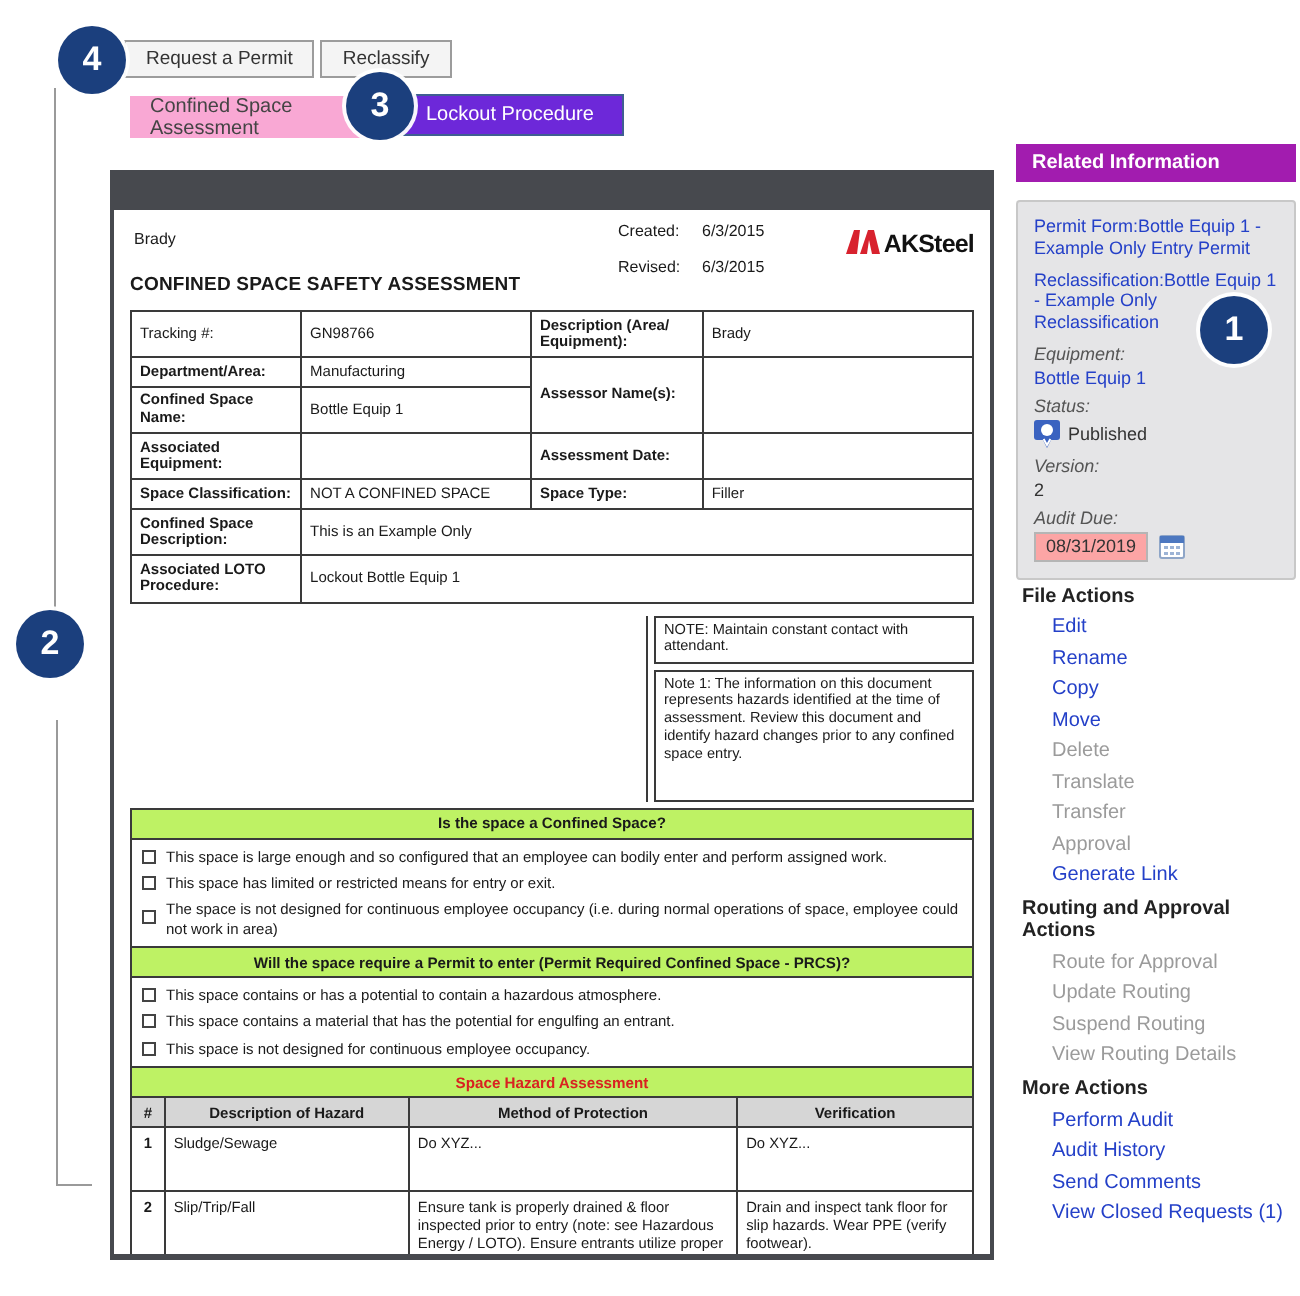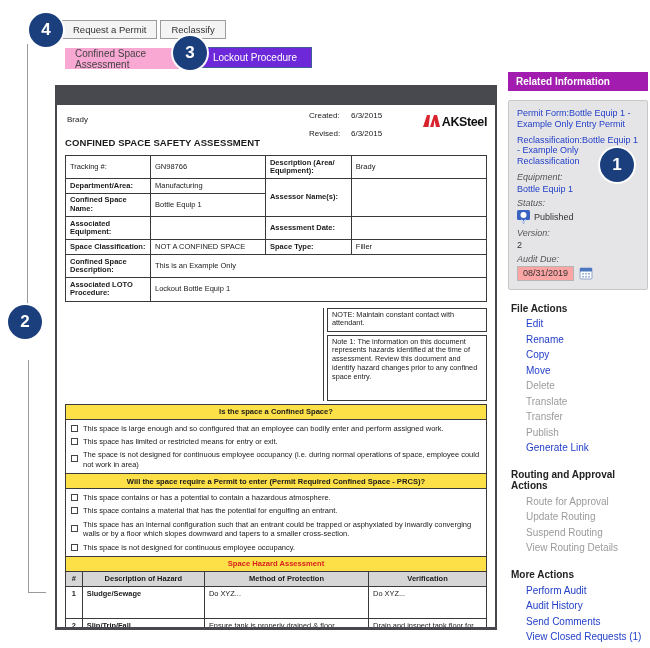"File Actions" .sb-section { margin-top: 11px -> 1px }
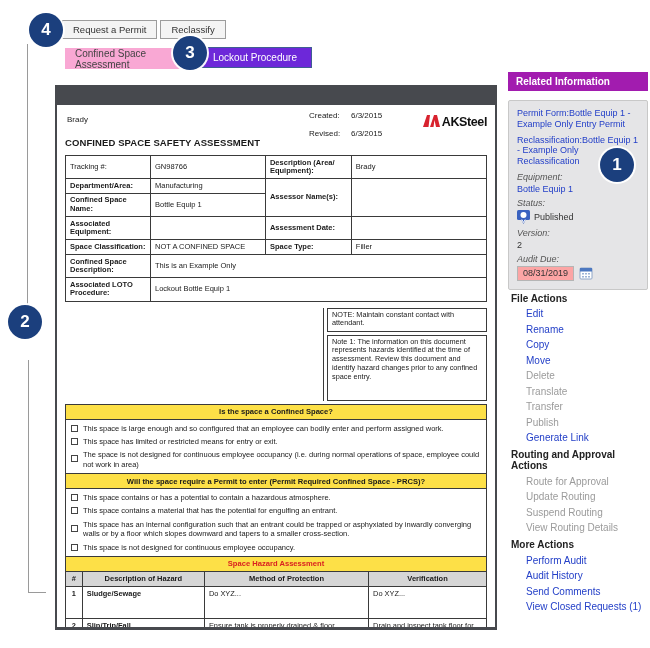"Is the space a Confined" .sec-h { background: #fde047 -> #bef264 }
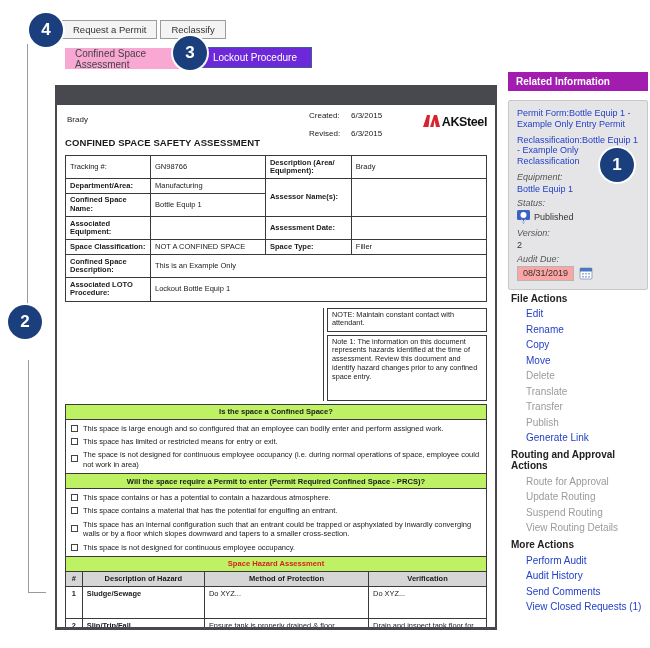"Publish" div.sb-item { text: Publish -> Approval }
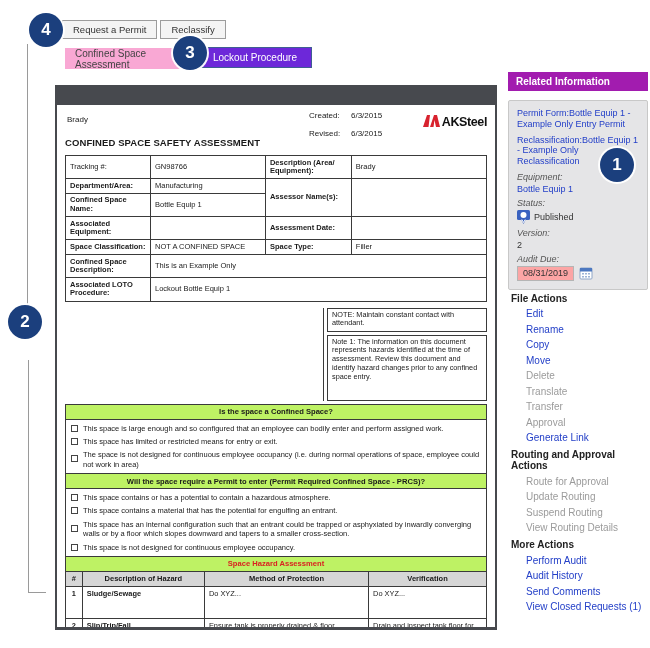"This space has an internal" div.cb-row { html: <div> <span></span> <span>This space has an internal configuration such that an entrant could be trapped or asphyxiated by inwardly converging walls or by a floor which slopes downward and tapers to a smaller cross-section.</span> </div> -> none }
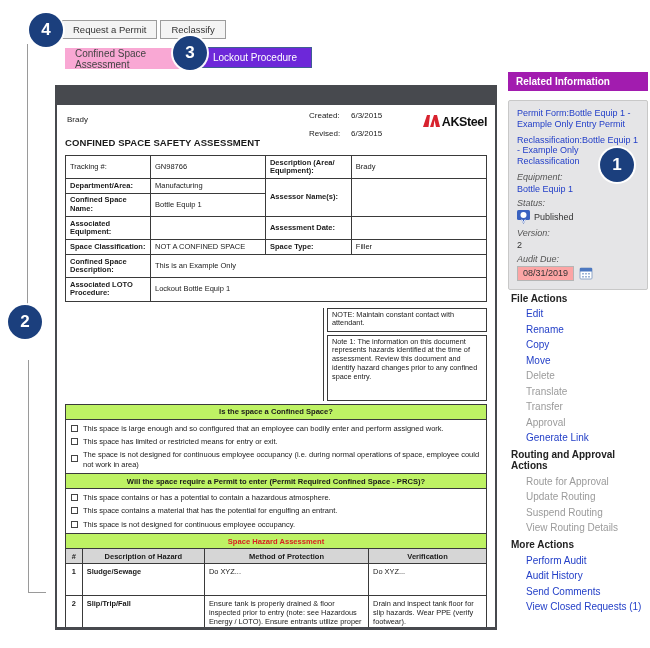"Sludge/Sewage" .hz-desc { font-weight: bold -> normal }
